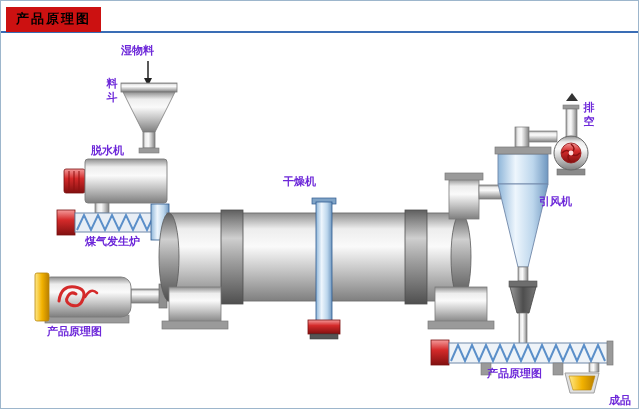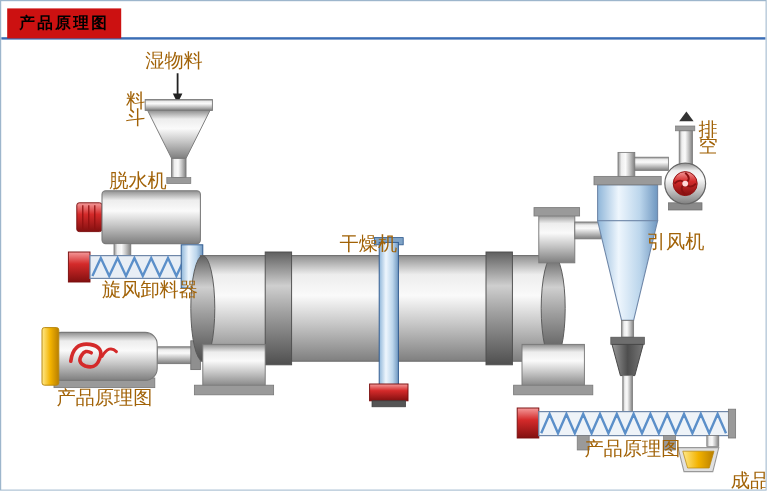"湿物料" .lbl { color: #a16207 -> #6d28d9; font-size: 16px -> 11px; font-weight: normal -> bold }
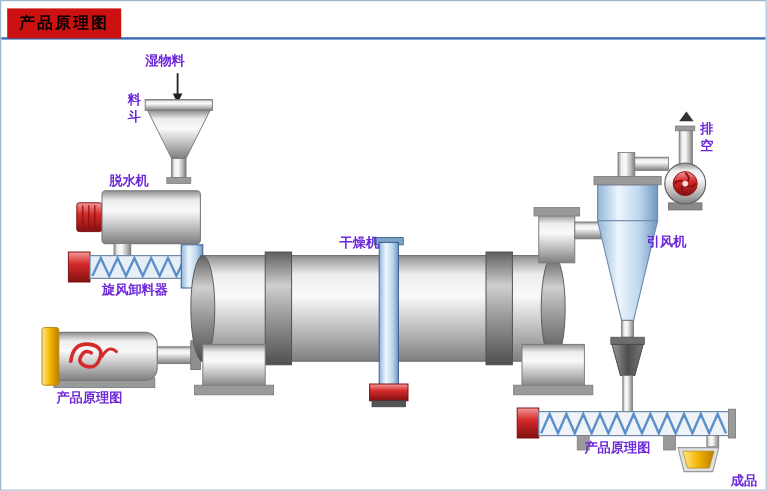"干燥机" div.lbl { top: 195px -> 174px }
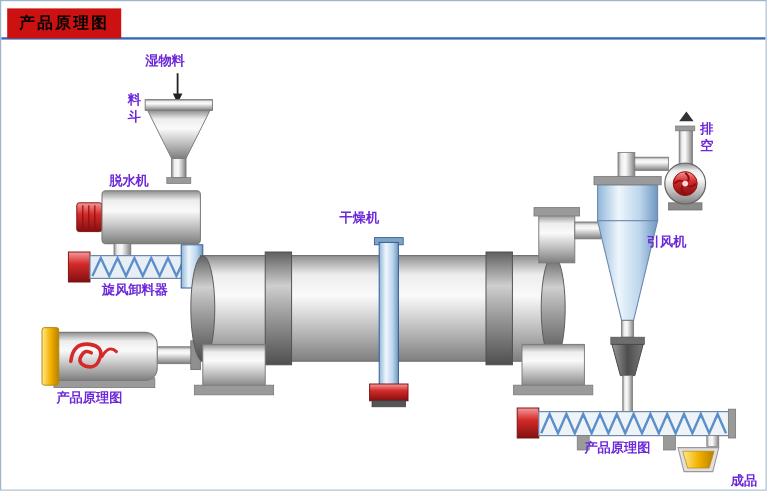"旋风卸料器" div.lbl { text: 旋风卸料器 -> 煤气发生炉 }
